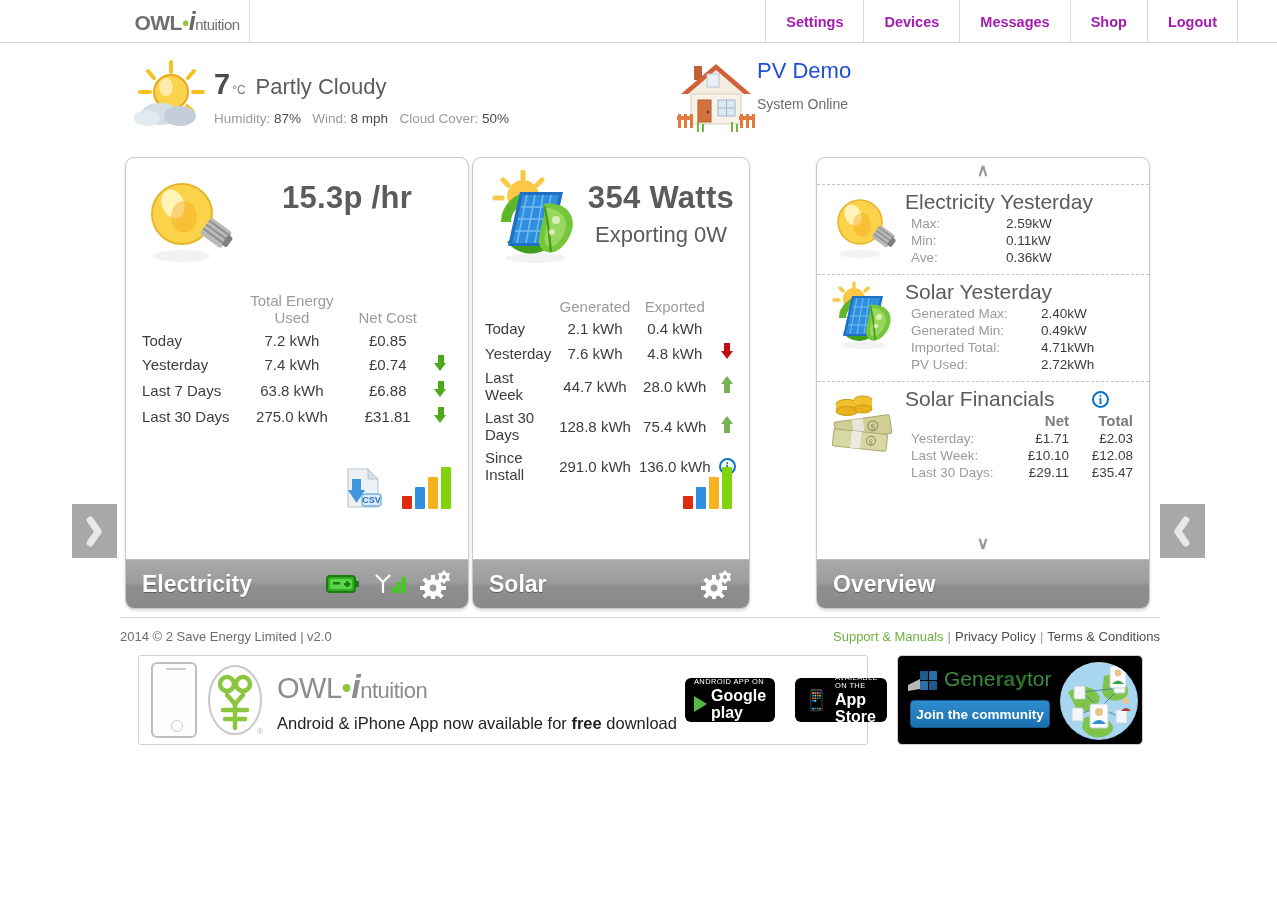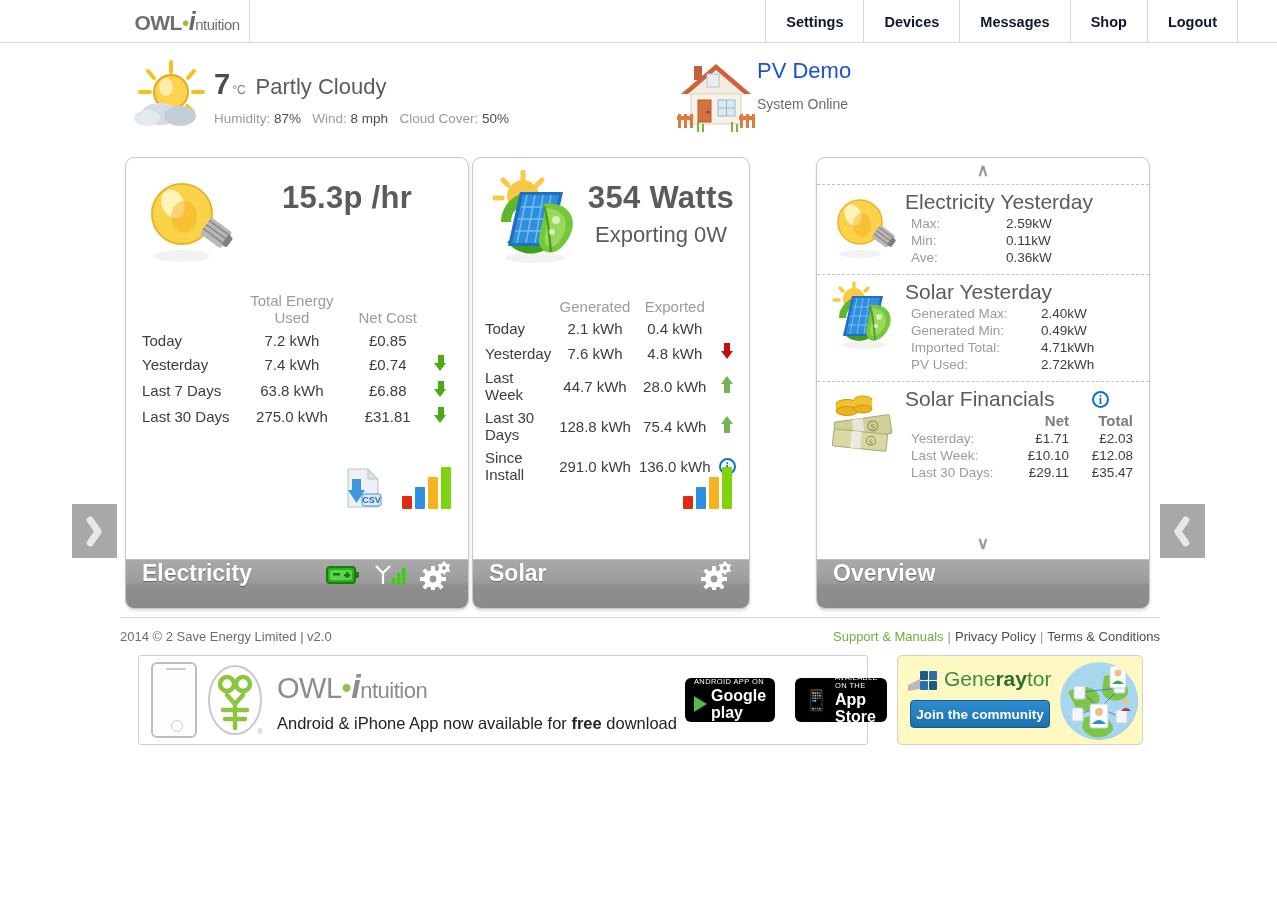"Settings" .nav-item { color: #0f172a -> #a21caf }
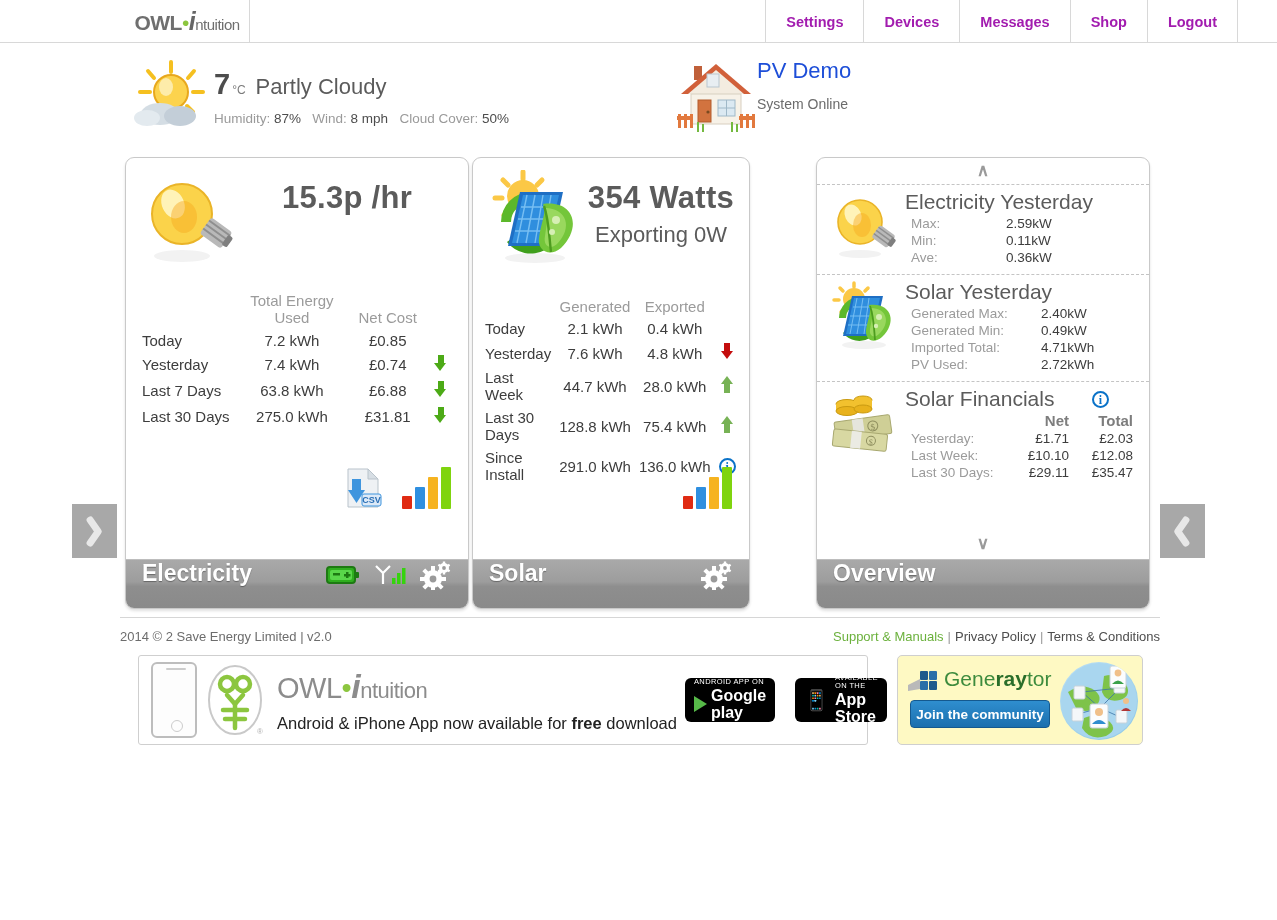"Electricity" .panel-footer { align-items: flex-start -> center }
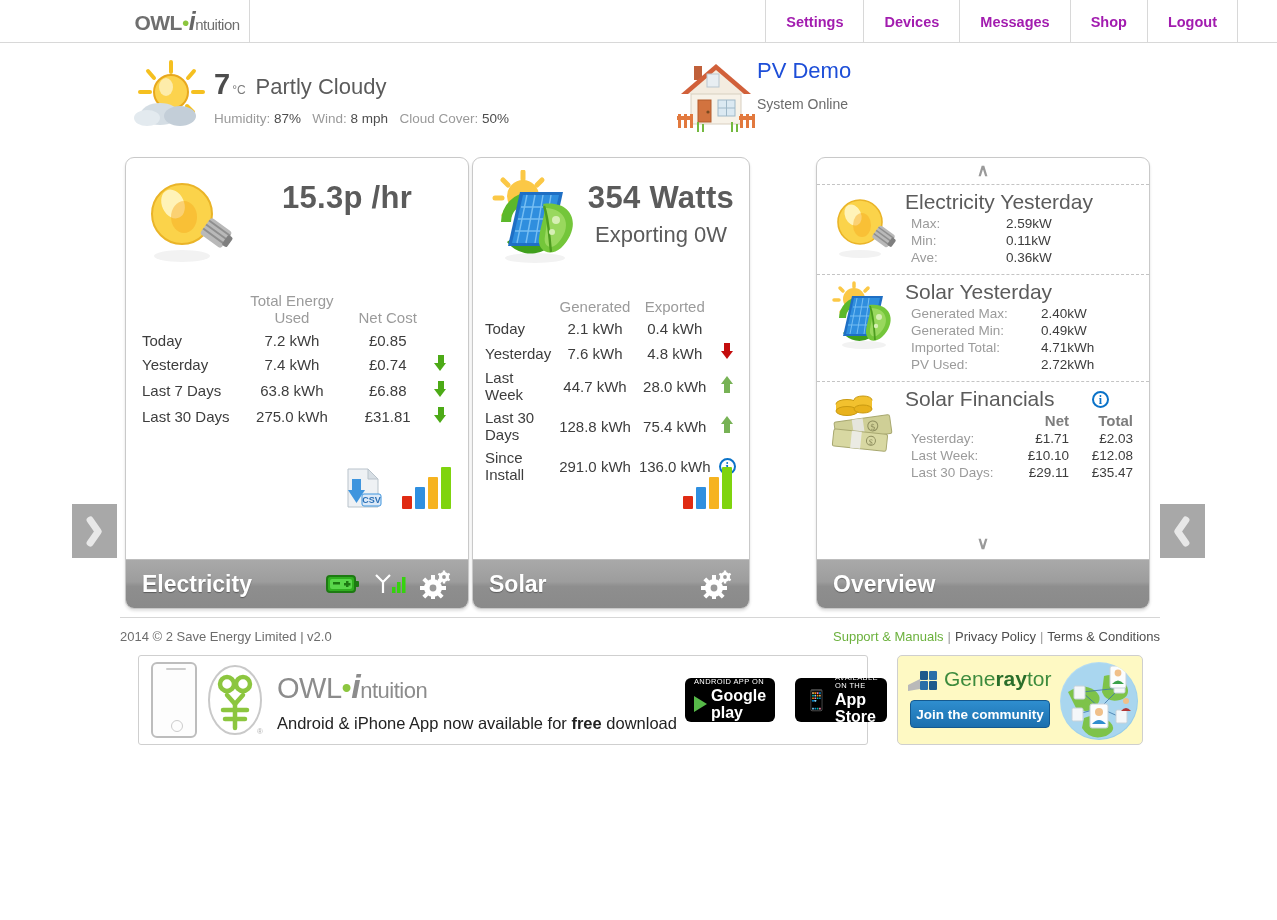"Generaytor" .banner-gen { background: #fef9c3 -> #000000 }
